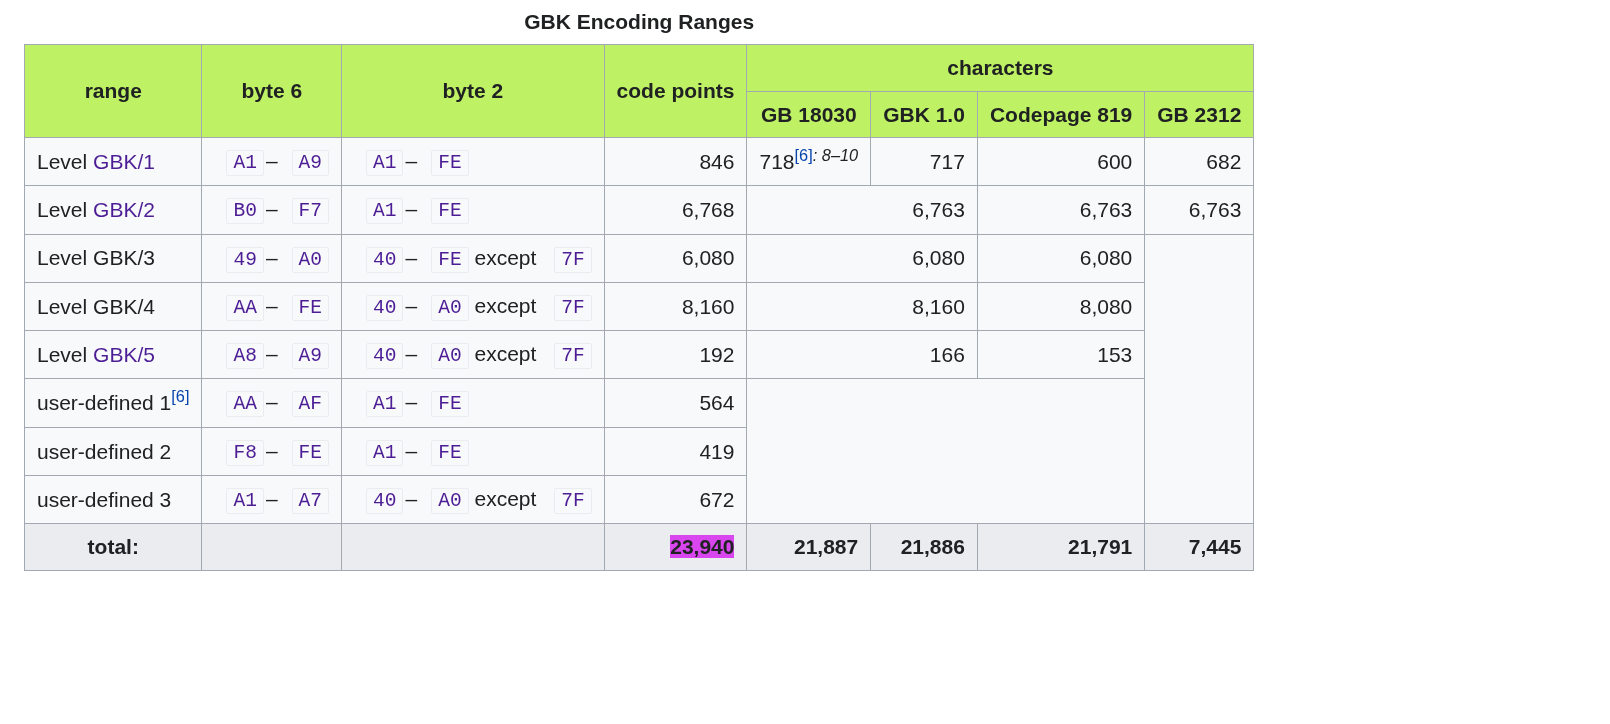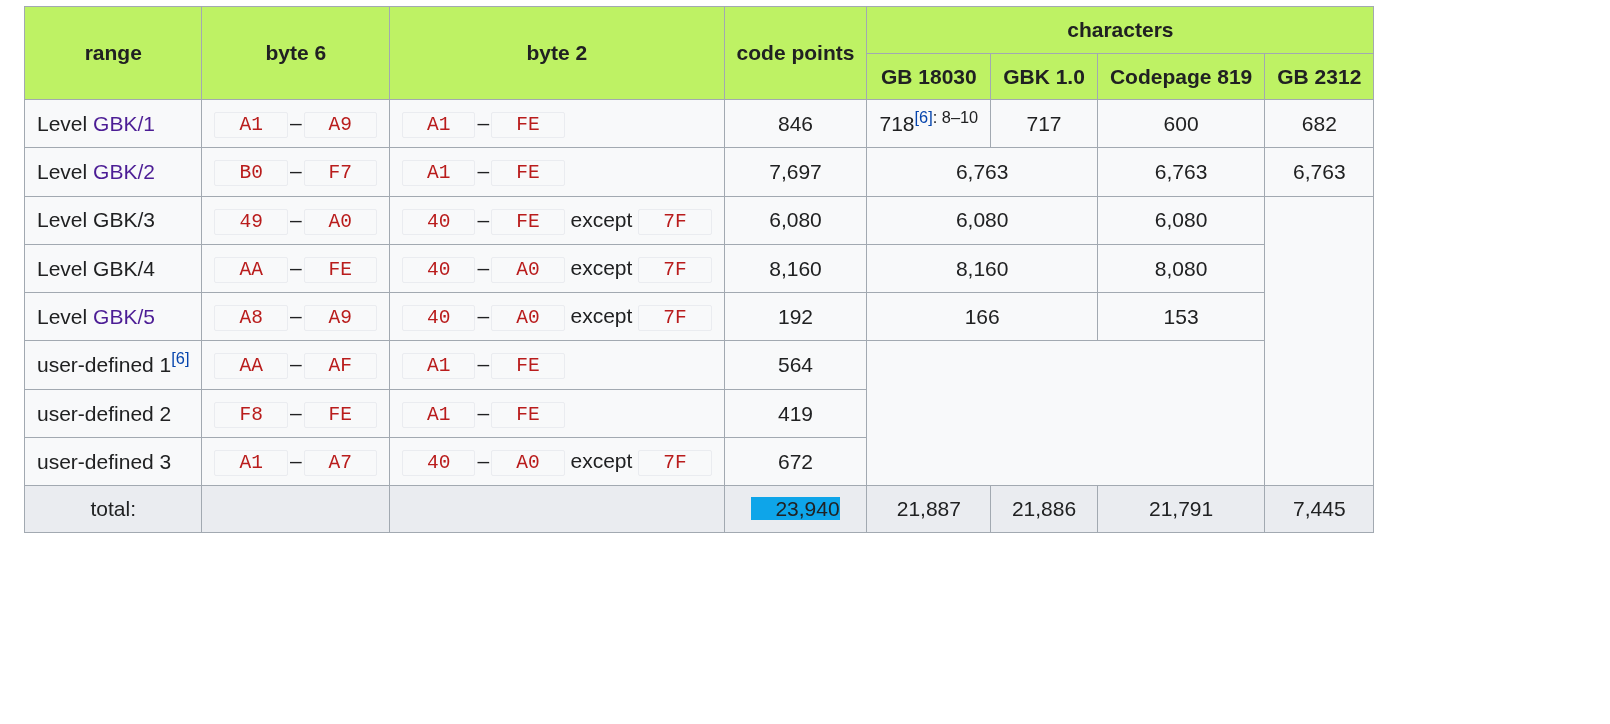"GBK Encoding Ranges" caption { html: none -> <caption>GBK Encoding Ranges</caption> }
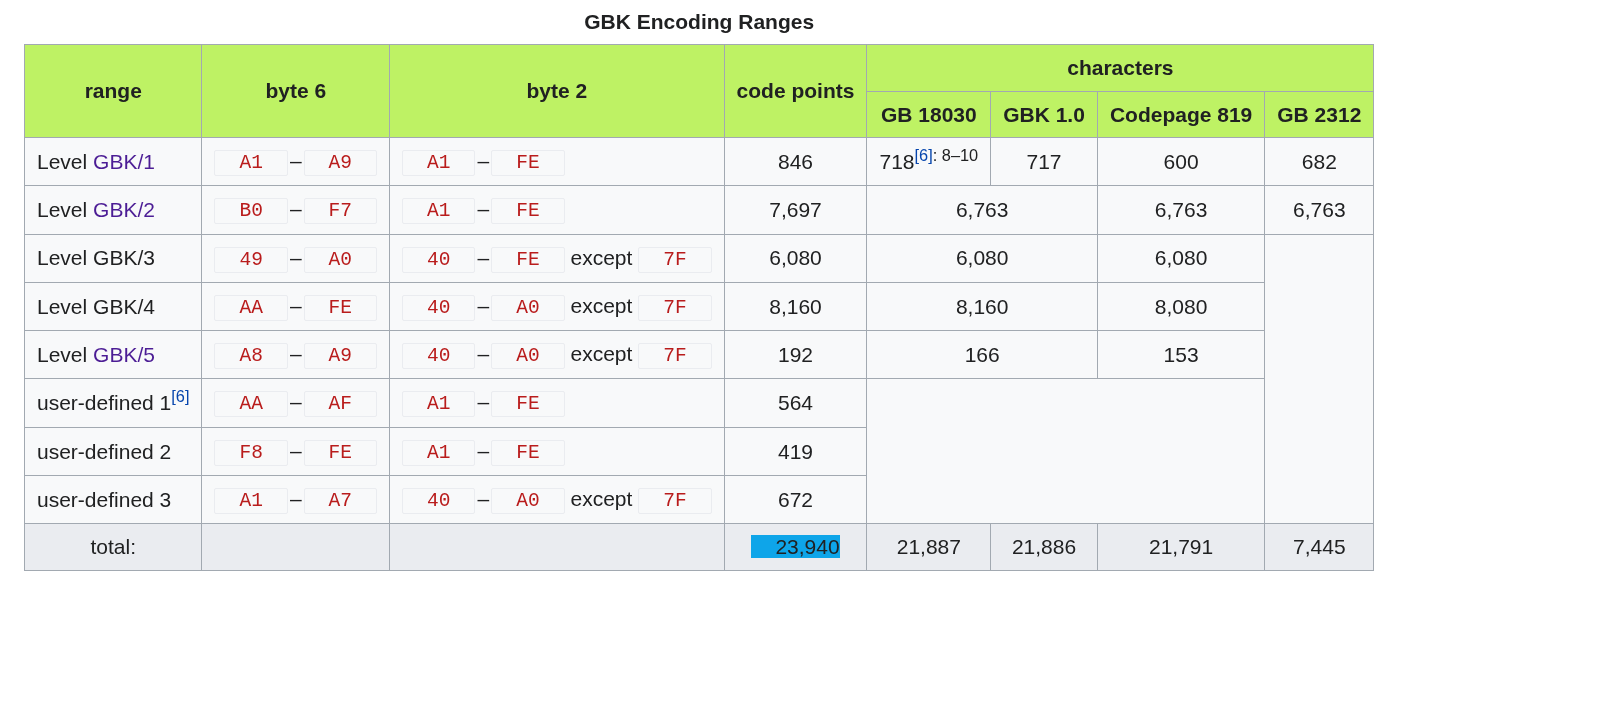"A1" code { color: #b91c1c -> #4c1d95; margin-left: none -> 12px; padding: 1px 24px -> 1px 6px }
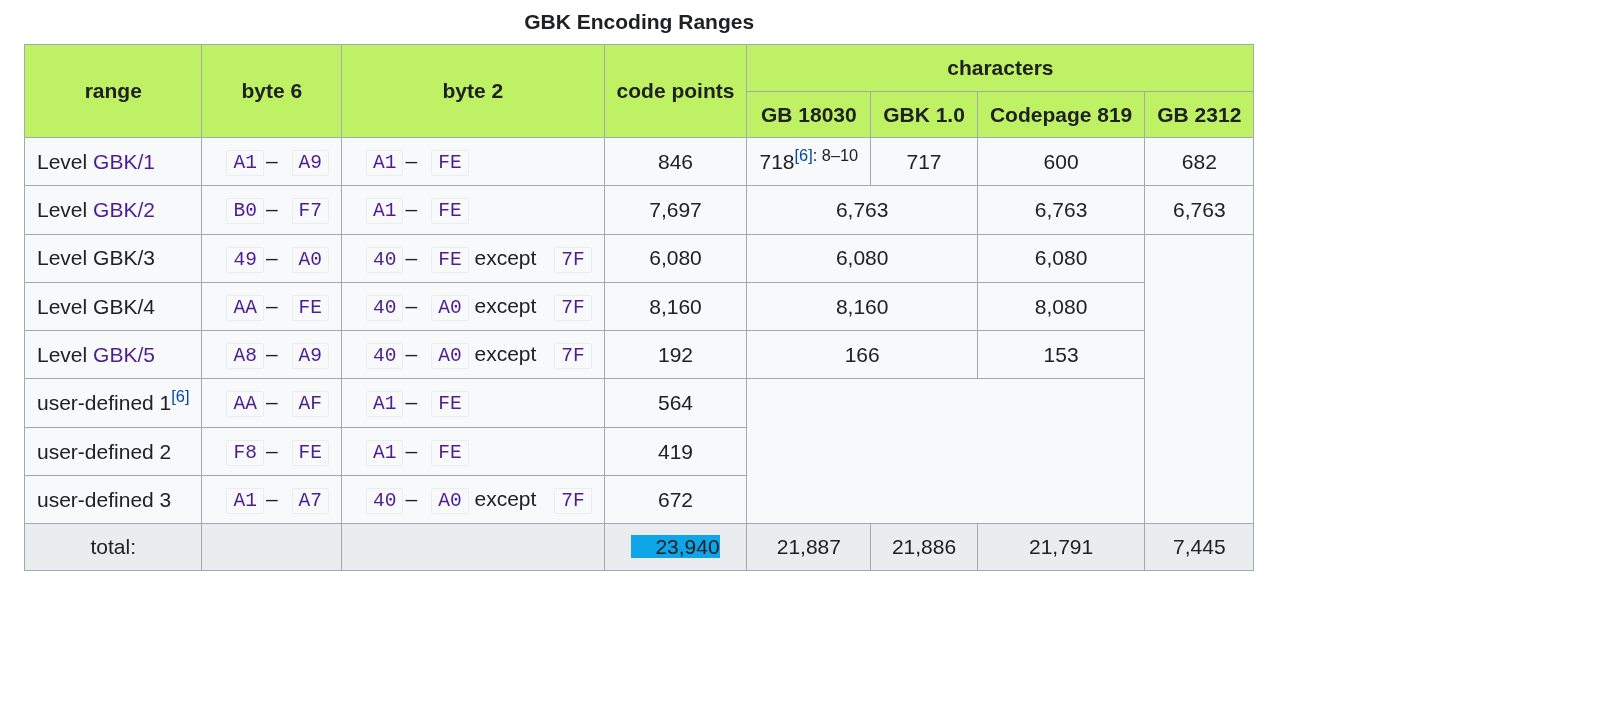"846" td.num { text-align: center -> right }
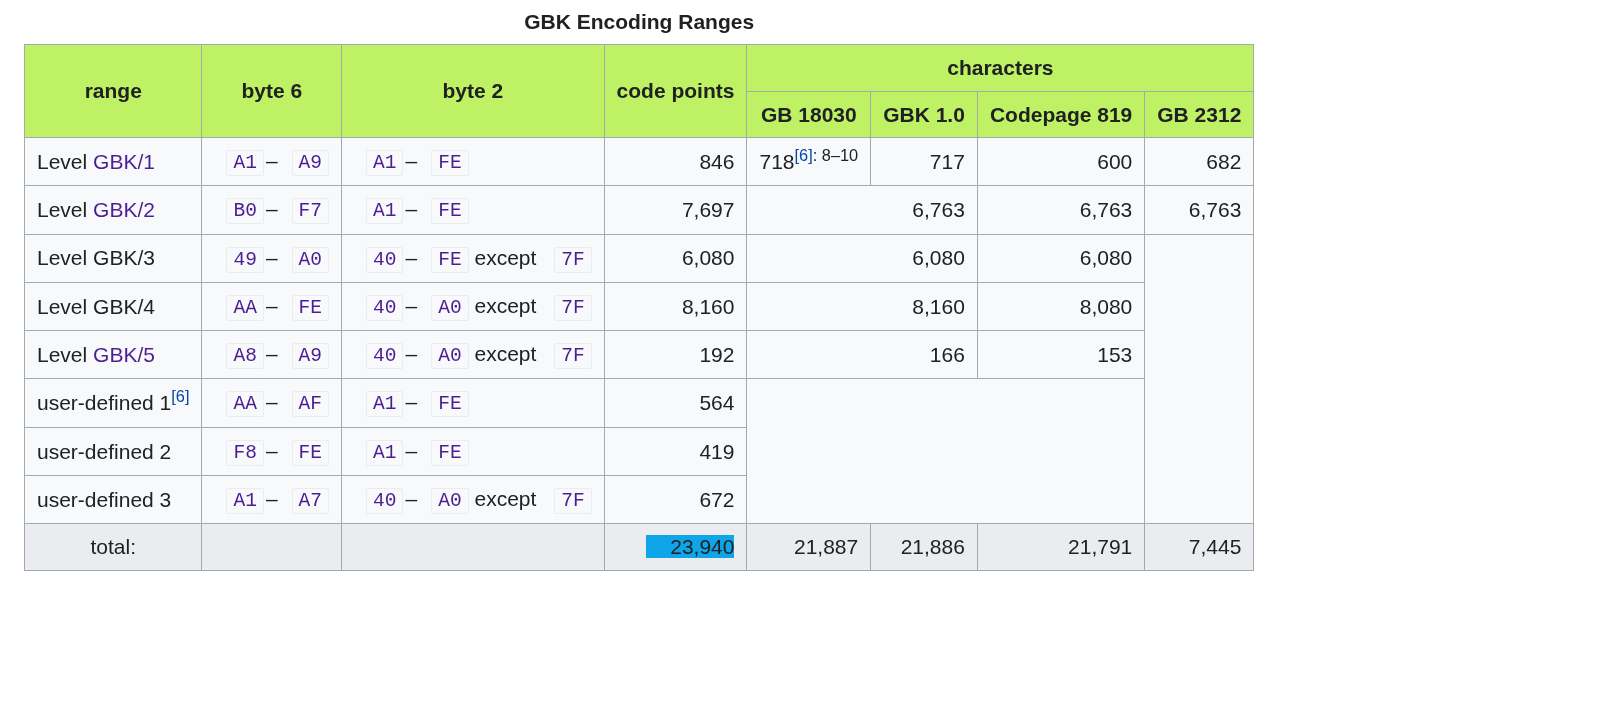": 8–10" .rp { font-style: none -> italic }
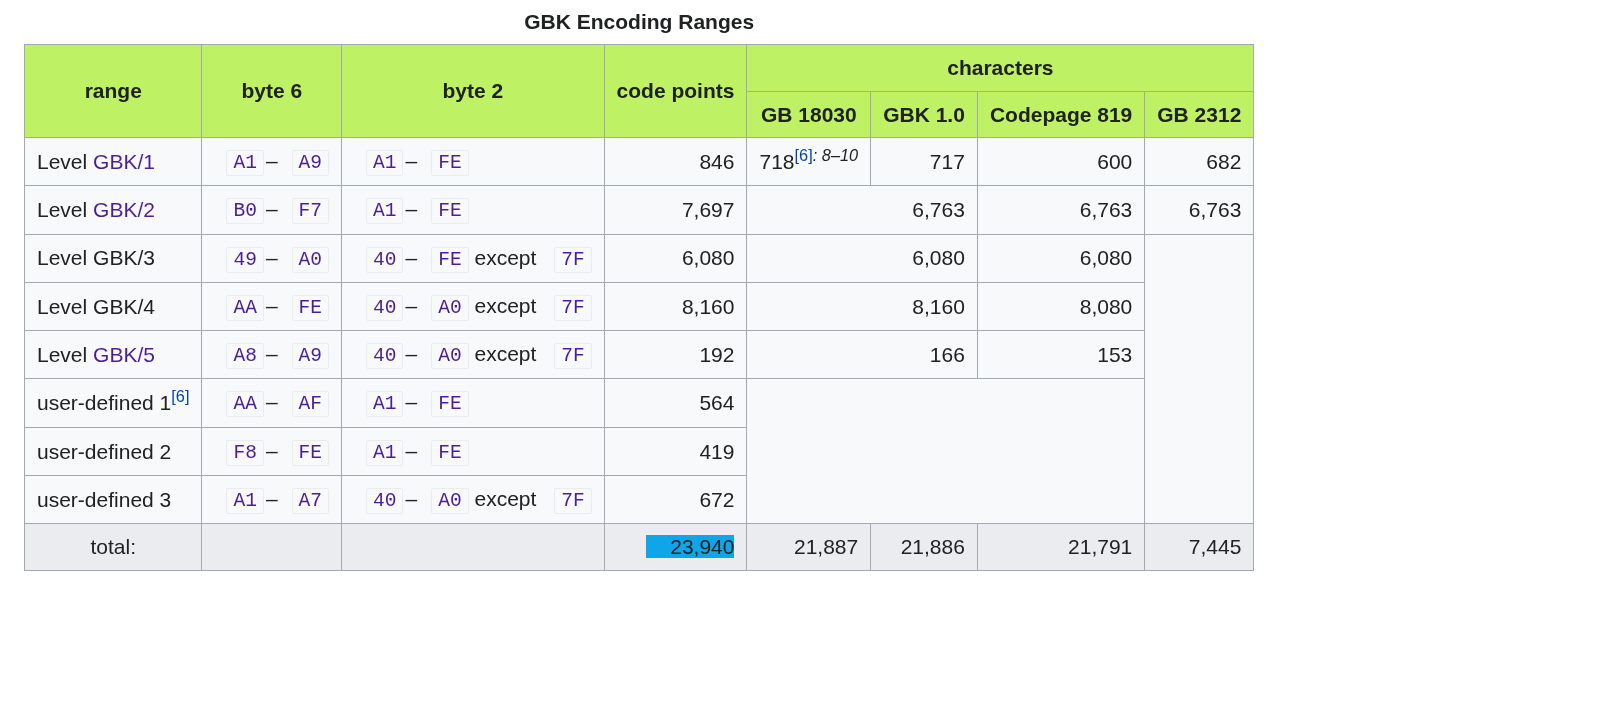"7,697" td.num { text: 7,697 -> 6,768 }
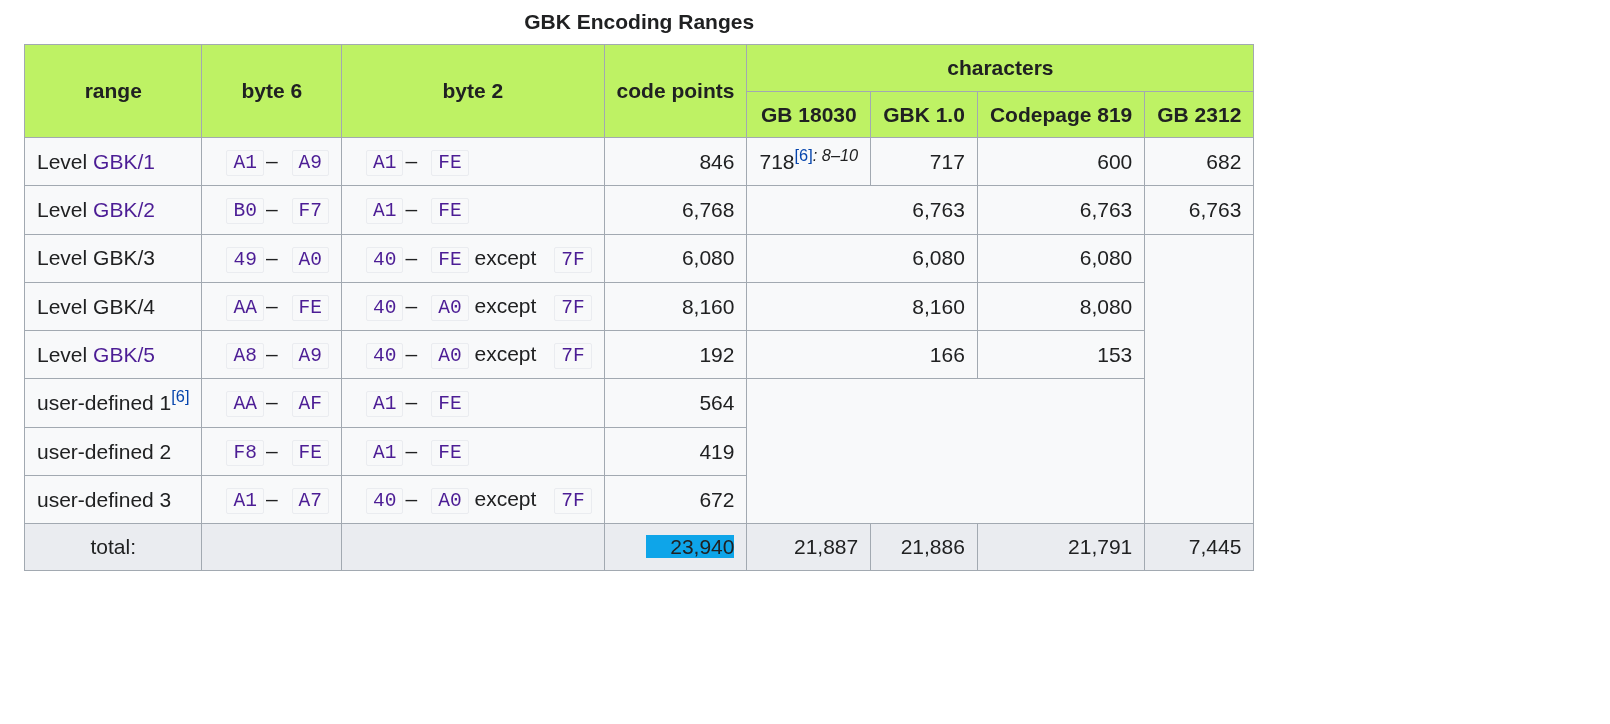"total:" tr.totals th, tr.totals td { font-weight: 400 -> 700 }
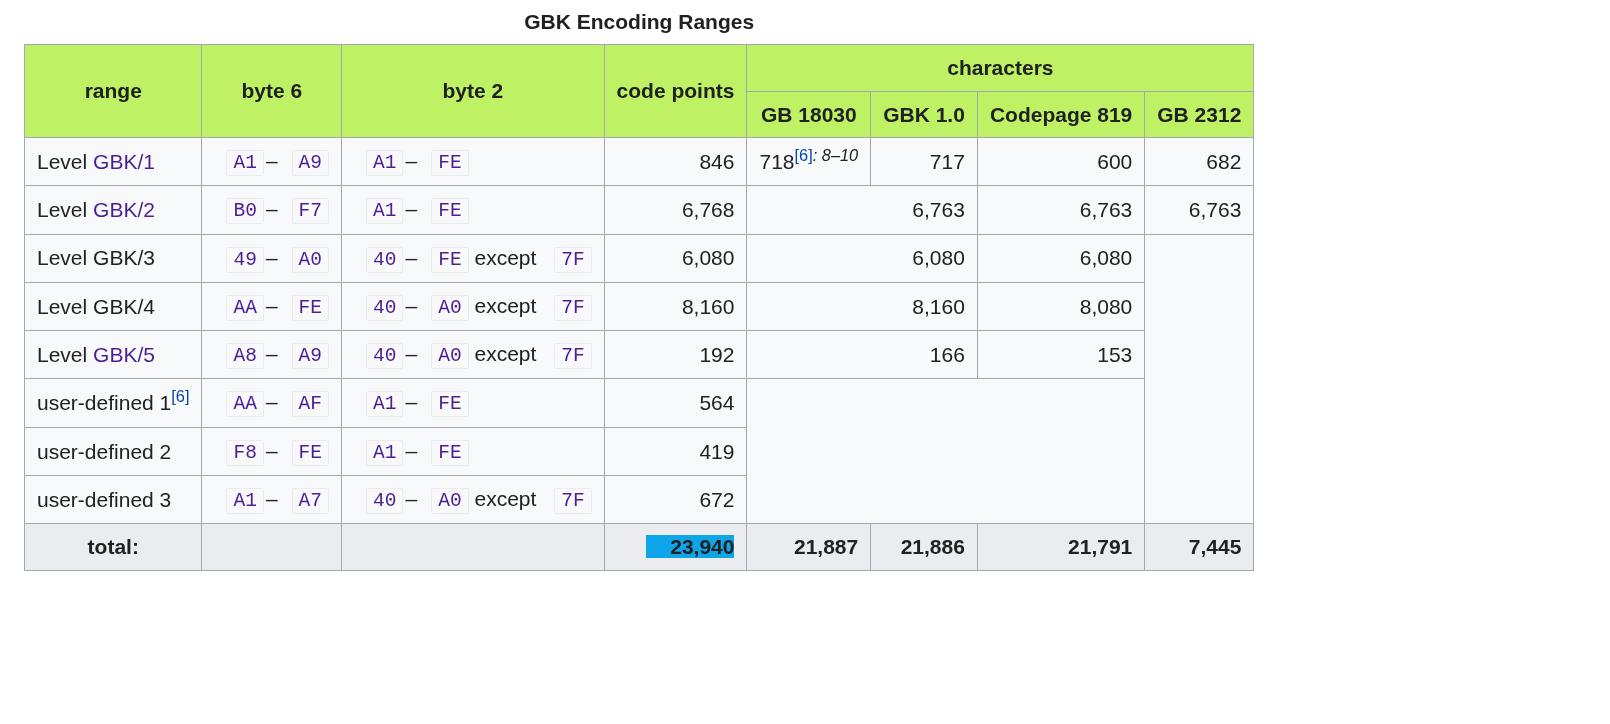"23,940" .highlight-sel { background: #0ea5e9 -> #d946ef; padding-left: 24px -> none }
